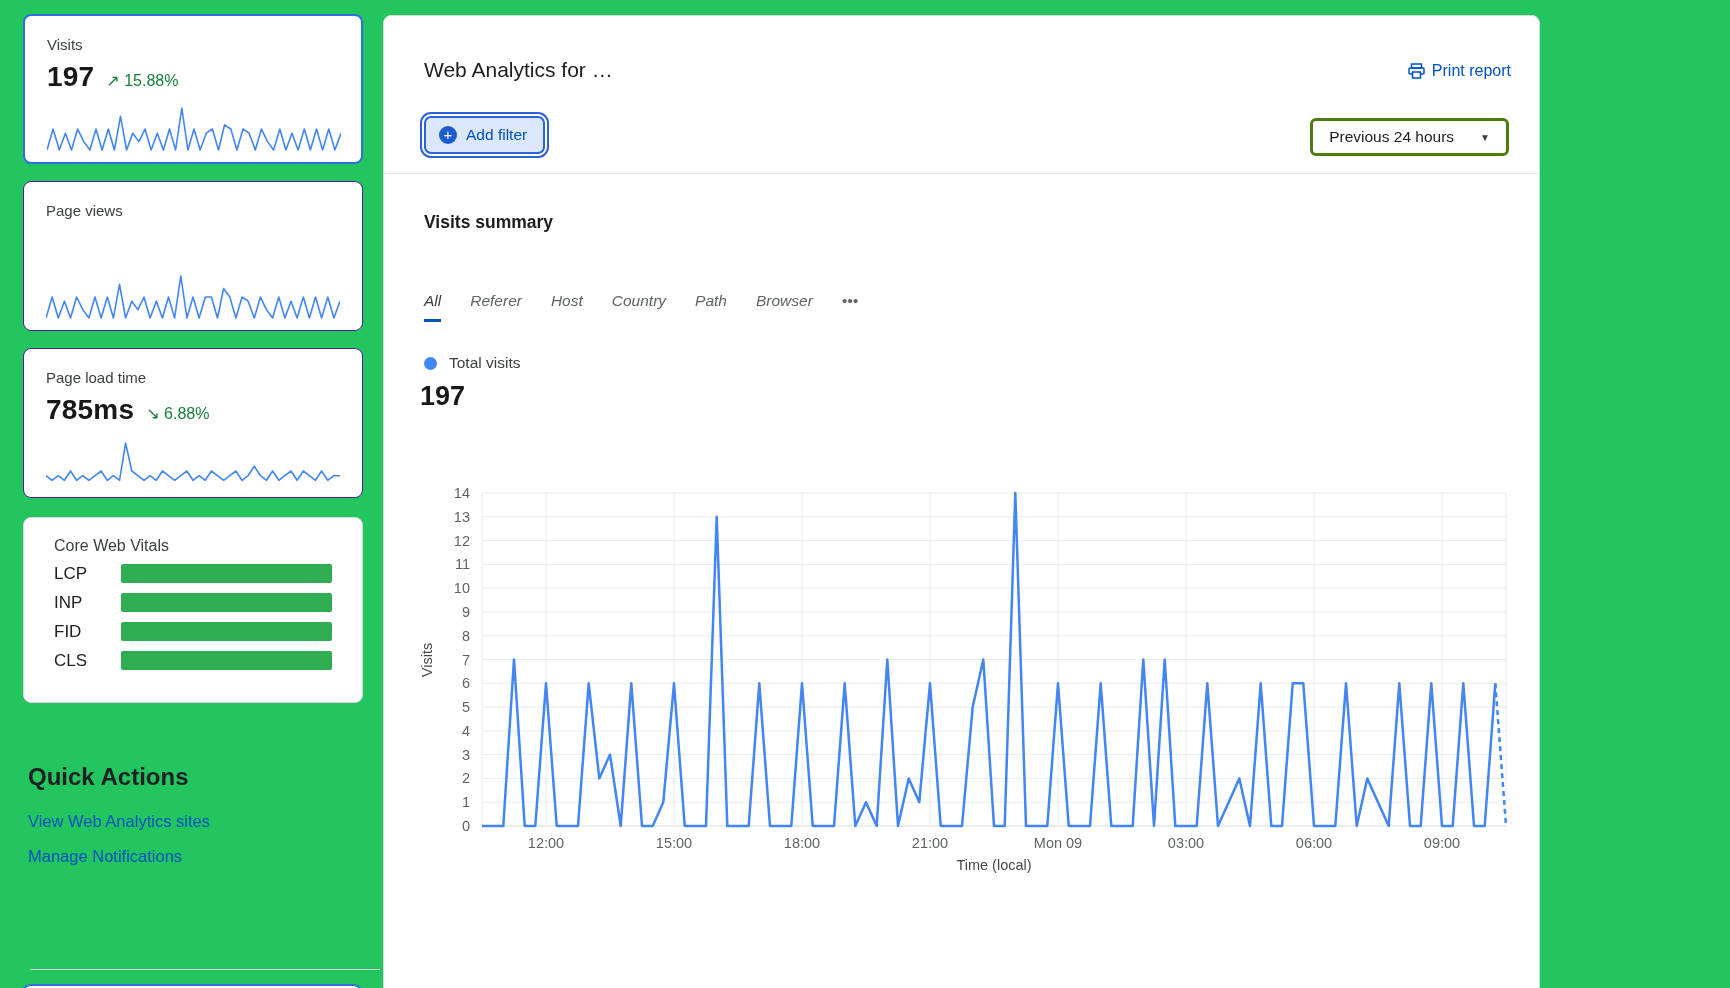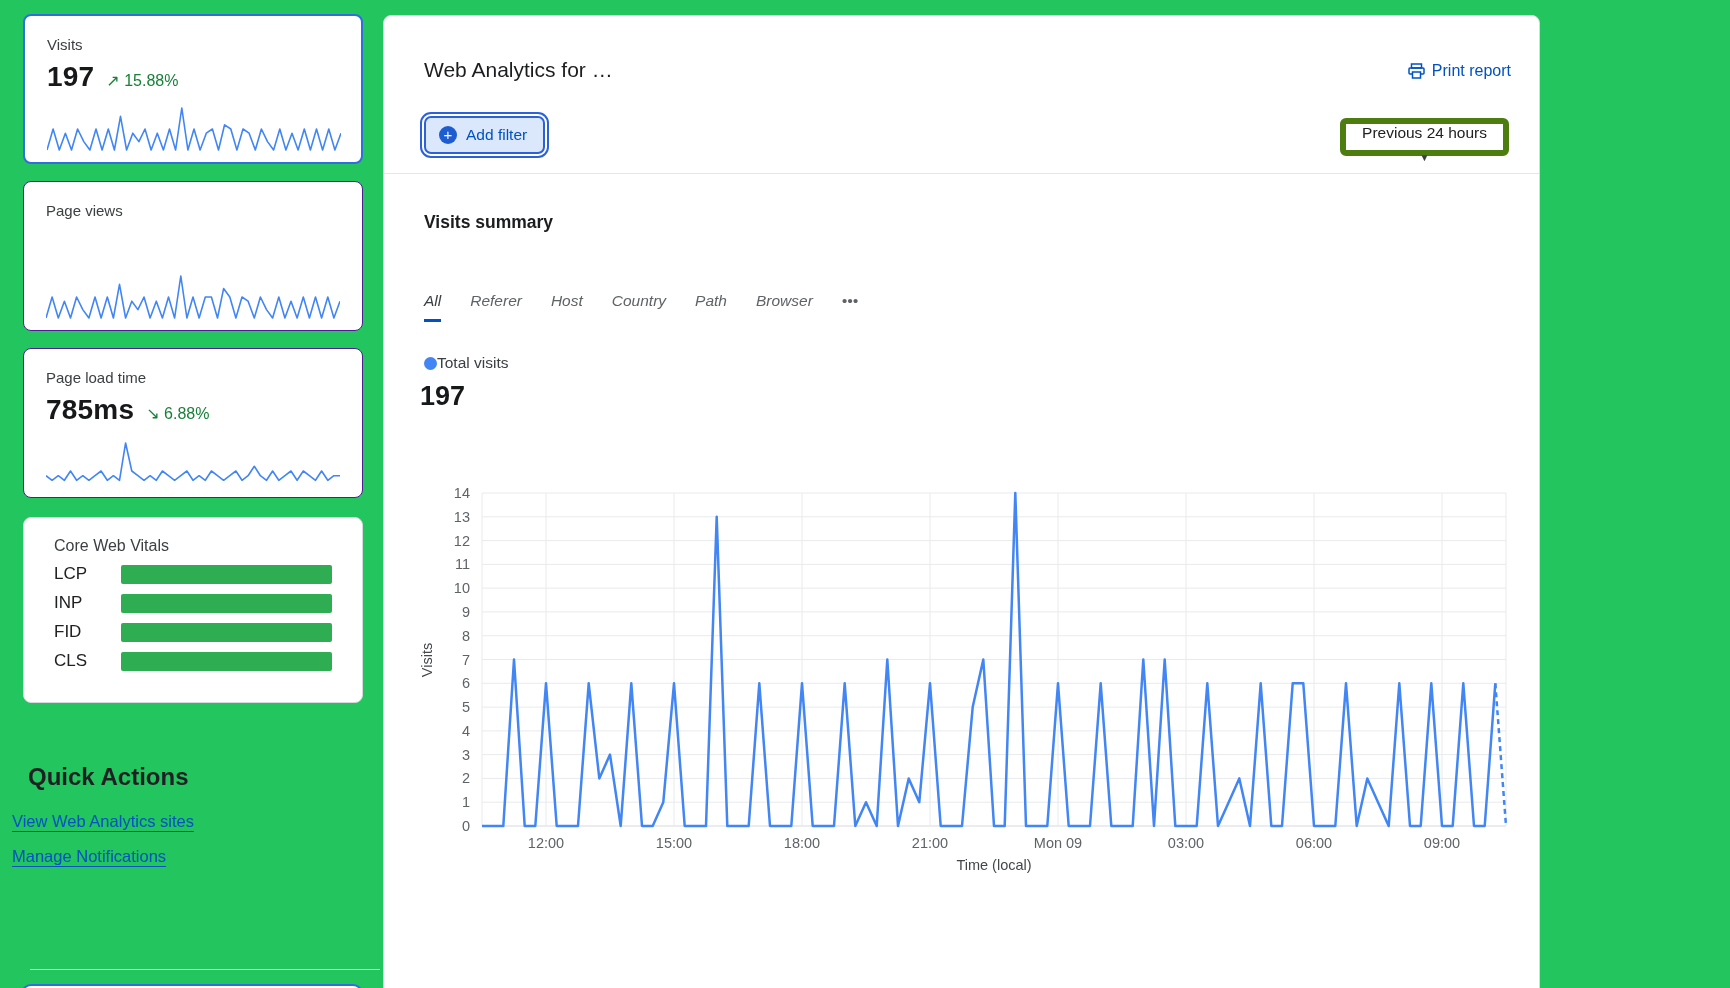"Previous 24 hours" .range-btn { border: 6px solid #4d7c0f -> 3px solid #4d7c0f; flex-direction: column -> none; gap: 10px -> 26px }
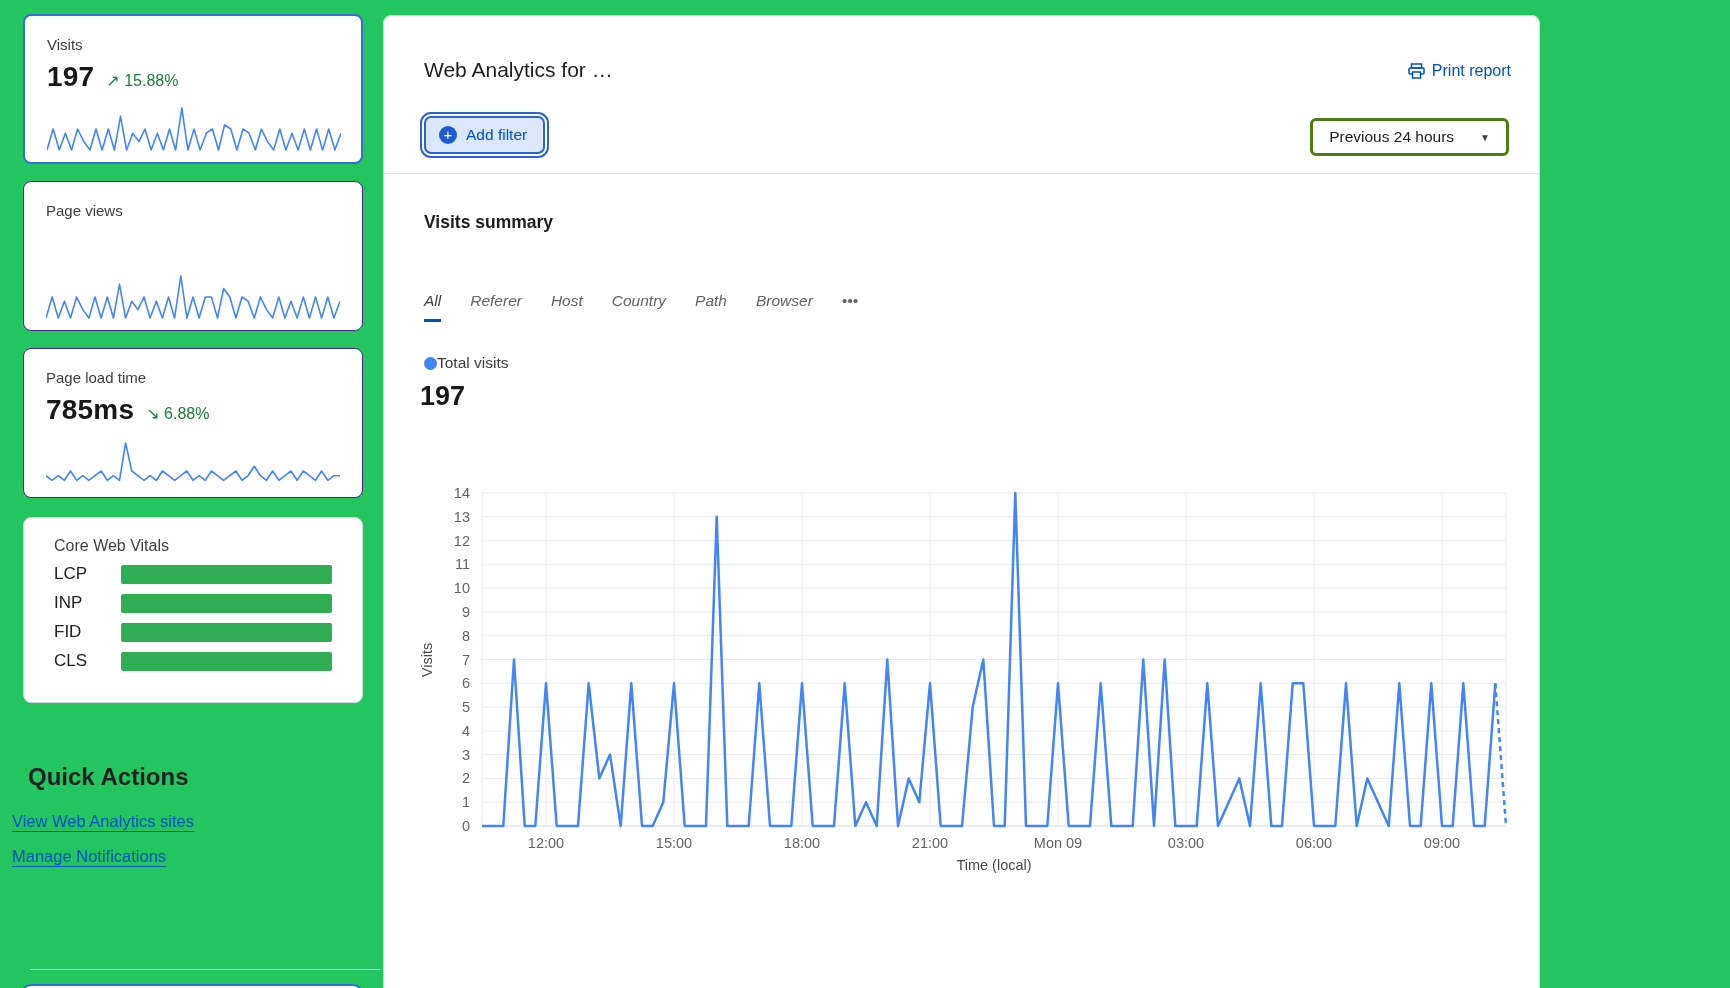"Total visits" .legend { gap: 0 -> 12px }
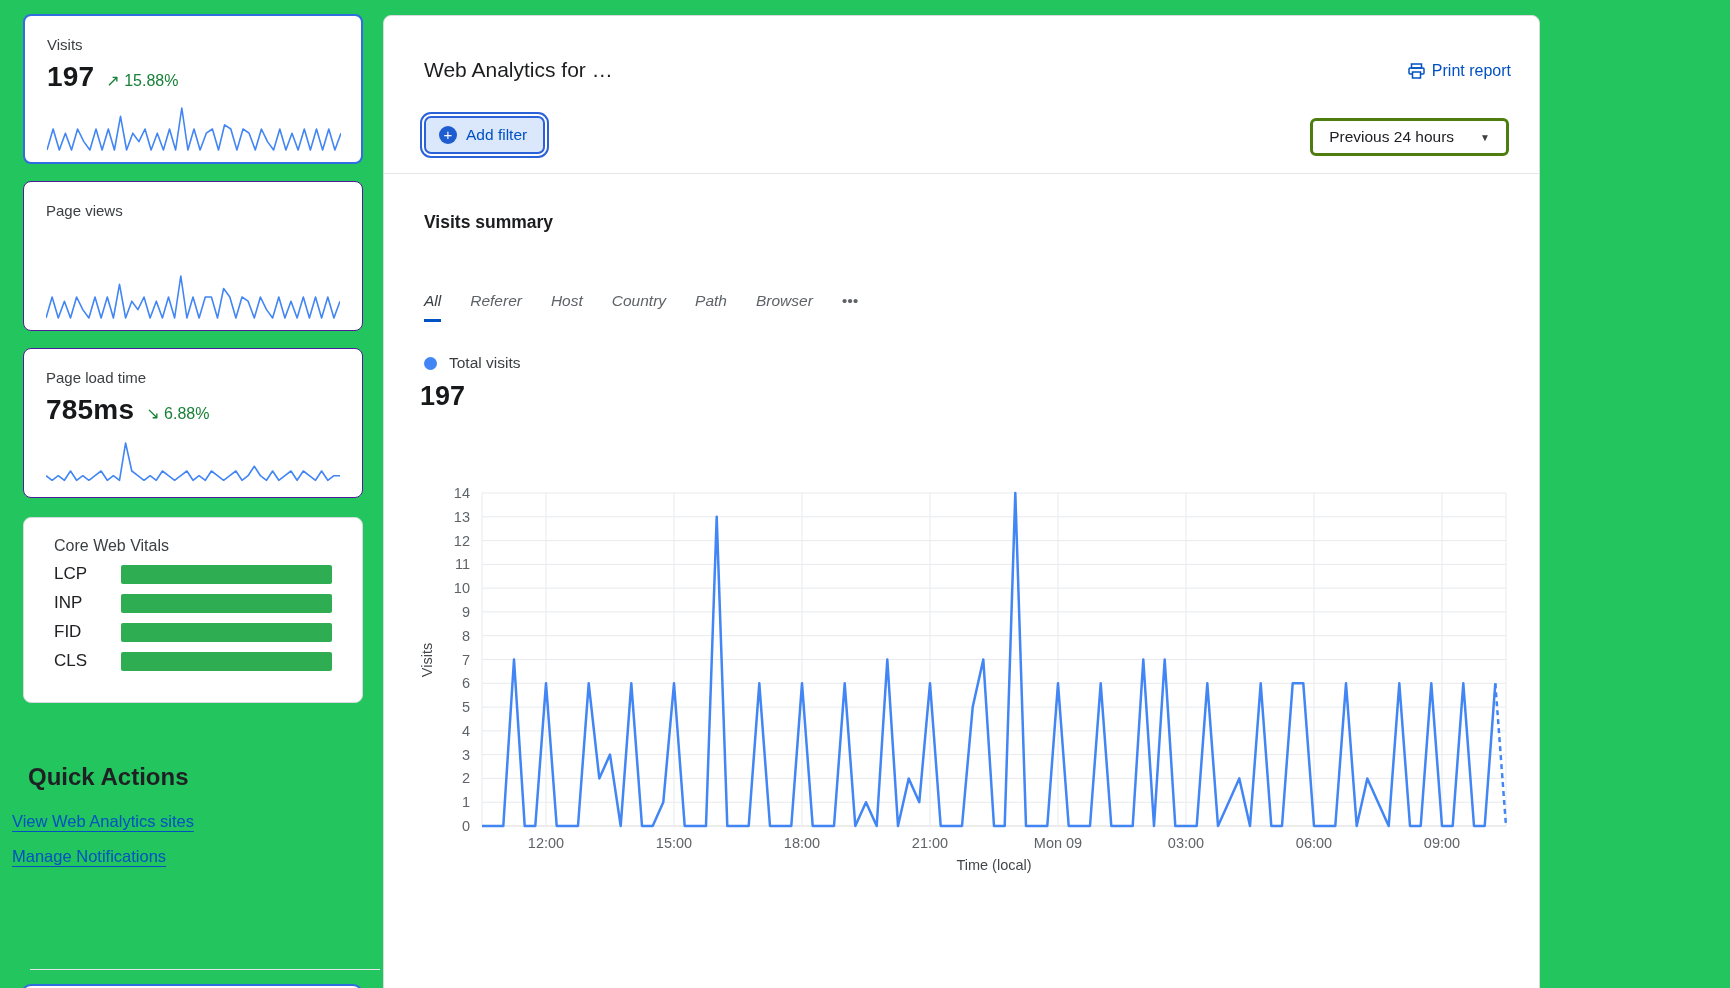"LCP" .cwv-row { align-items: center -> none }
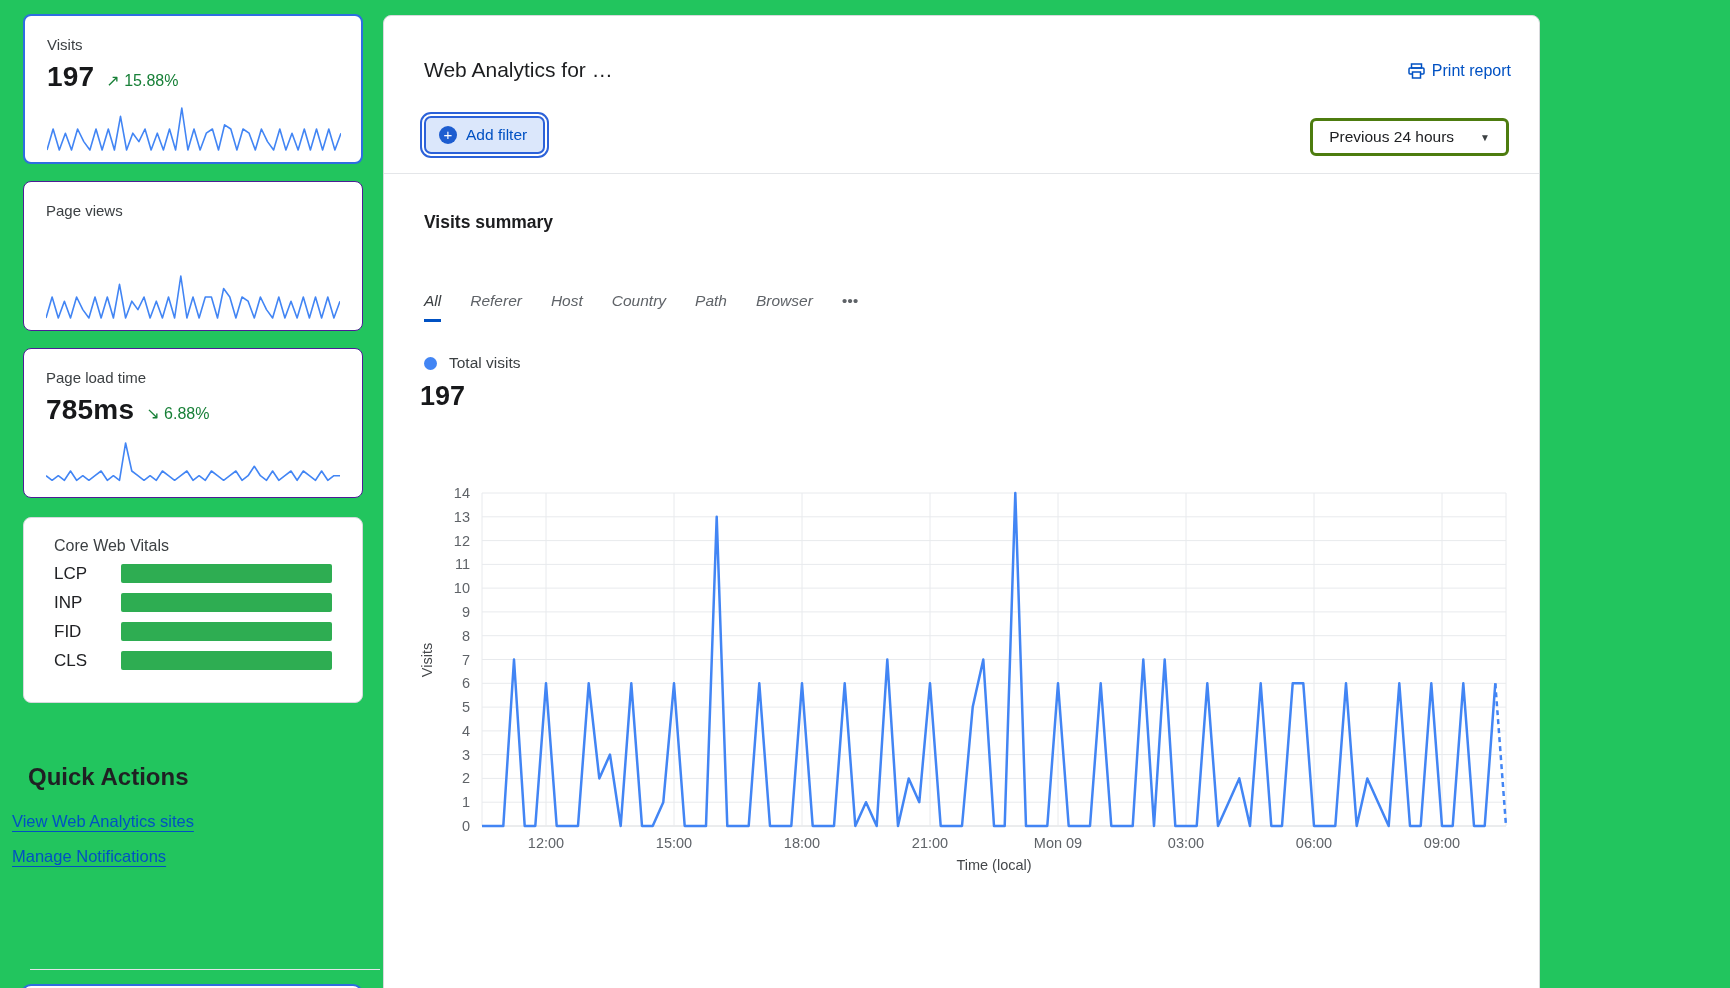"View Web Analytics sites" .qa-link { left: 12px -> 28px; text-decoration: underline -> none }
